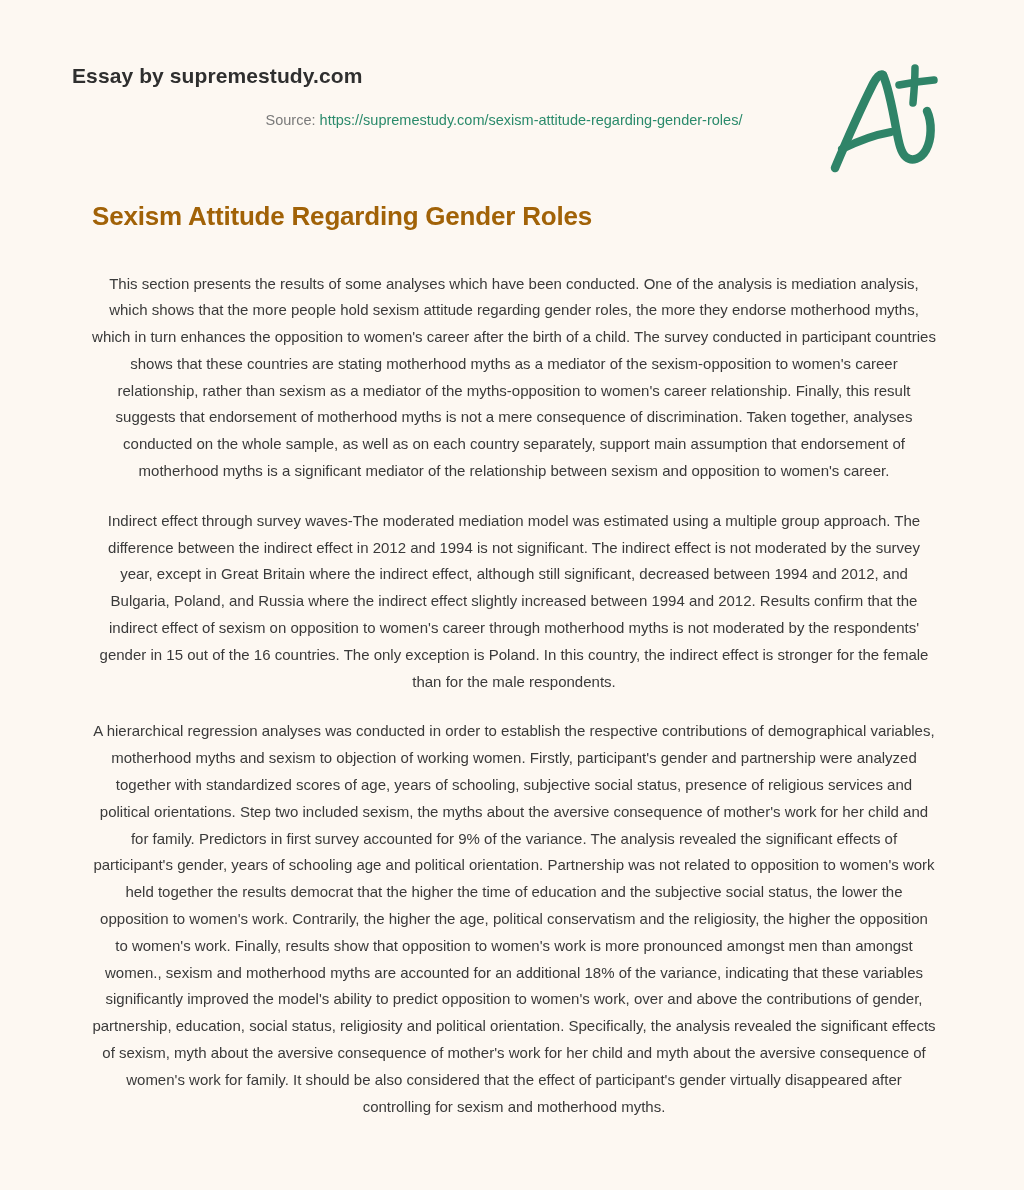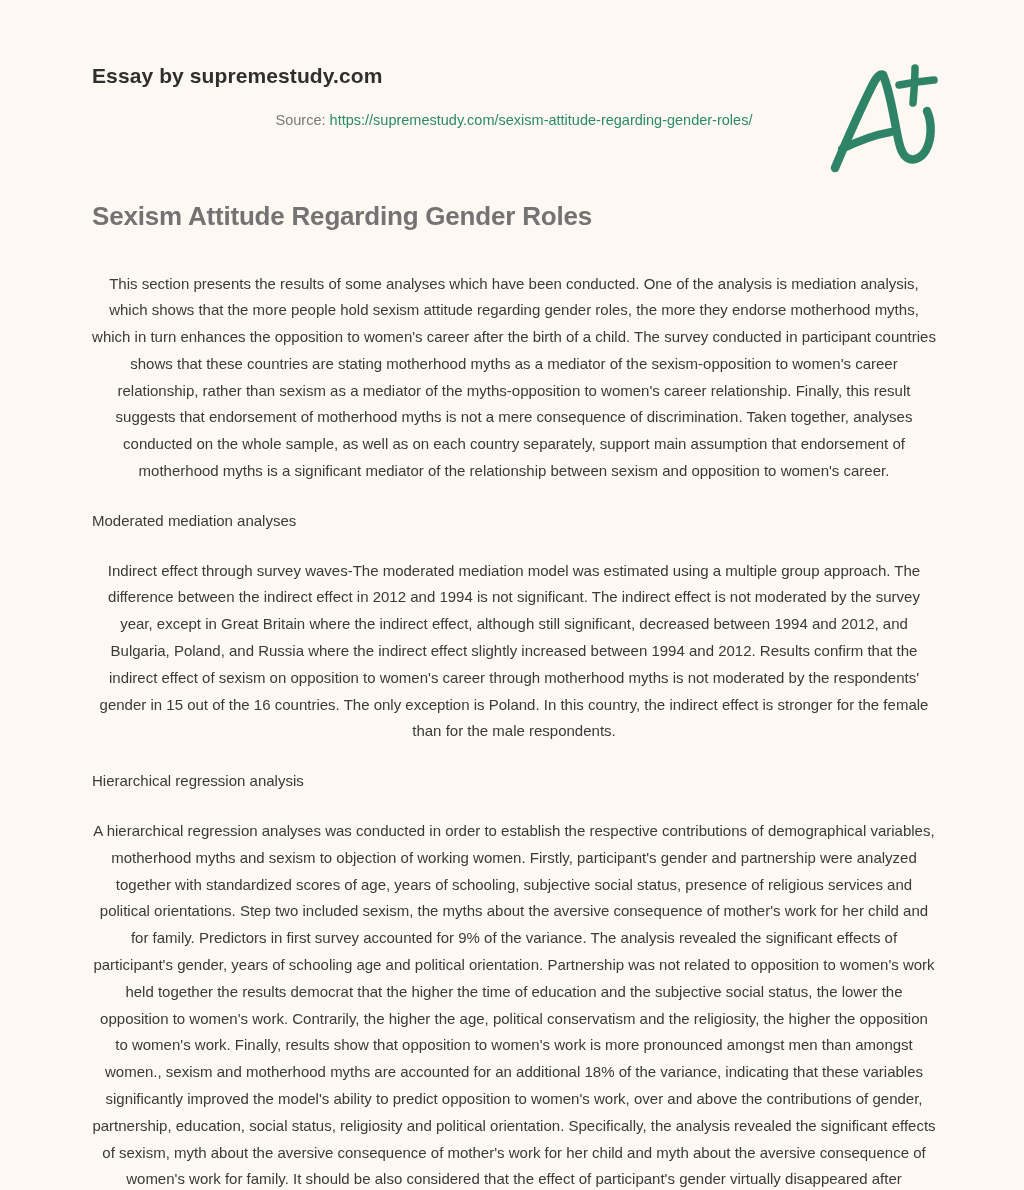"Essay by supremestudy.com" .header { padding: 62px 88px 0 92px -> 62px 88px 0 72px }
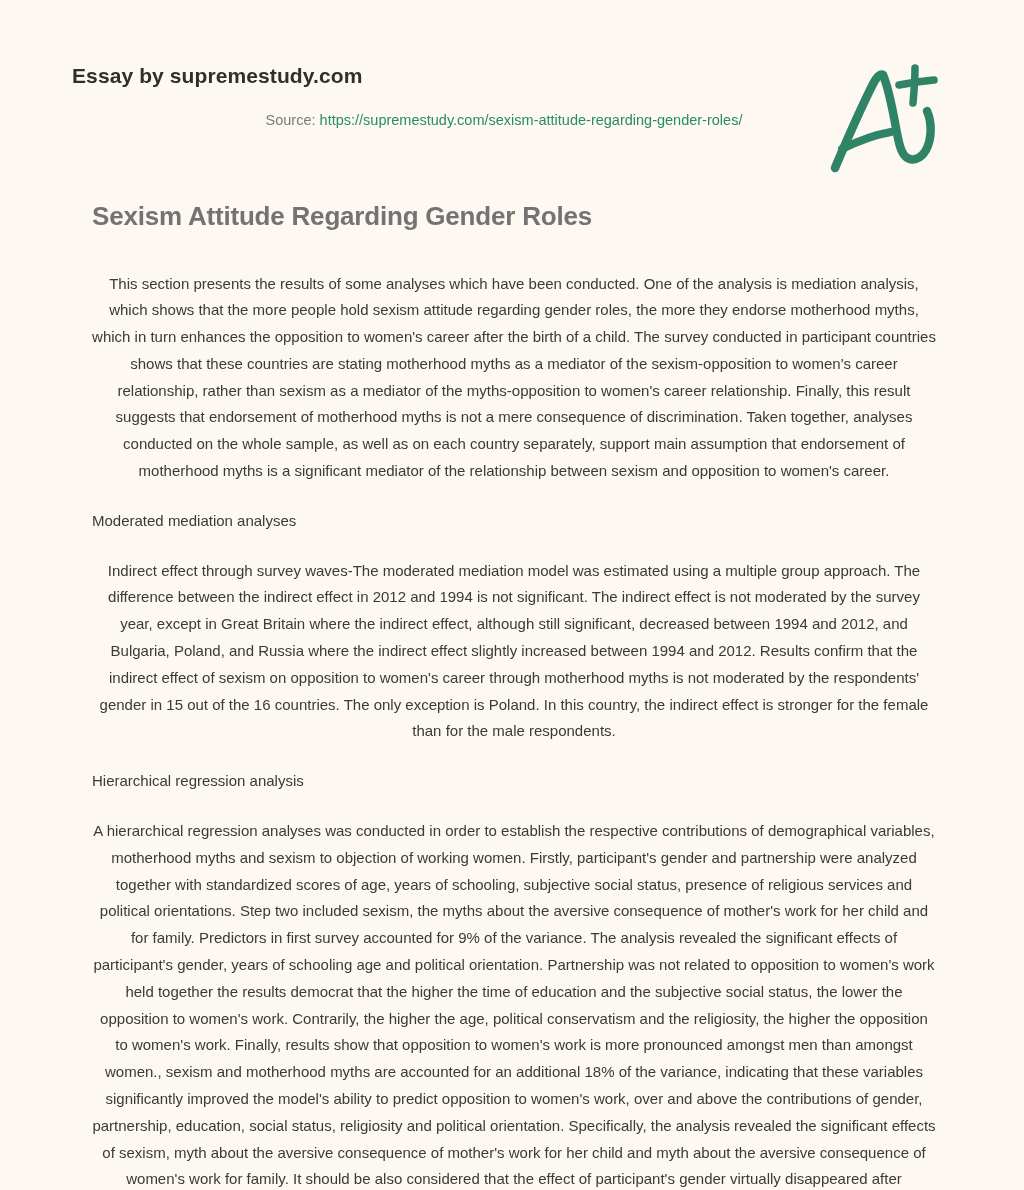"Sexism Attitude Regarding Gender Roles" .article-title { color: #737373 -> #a16207 }
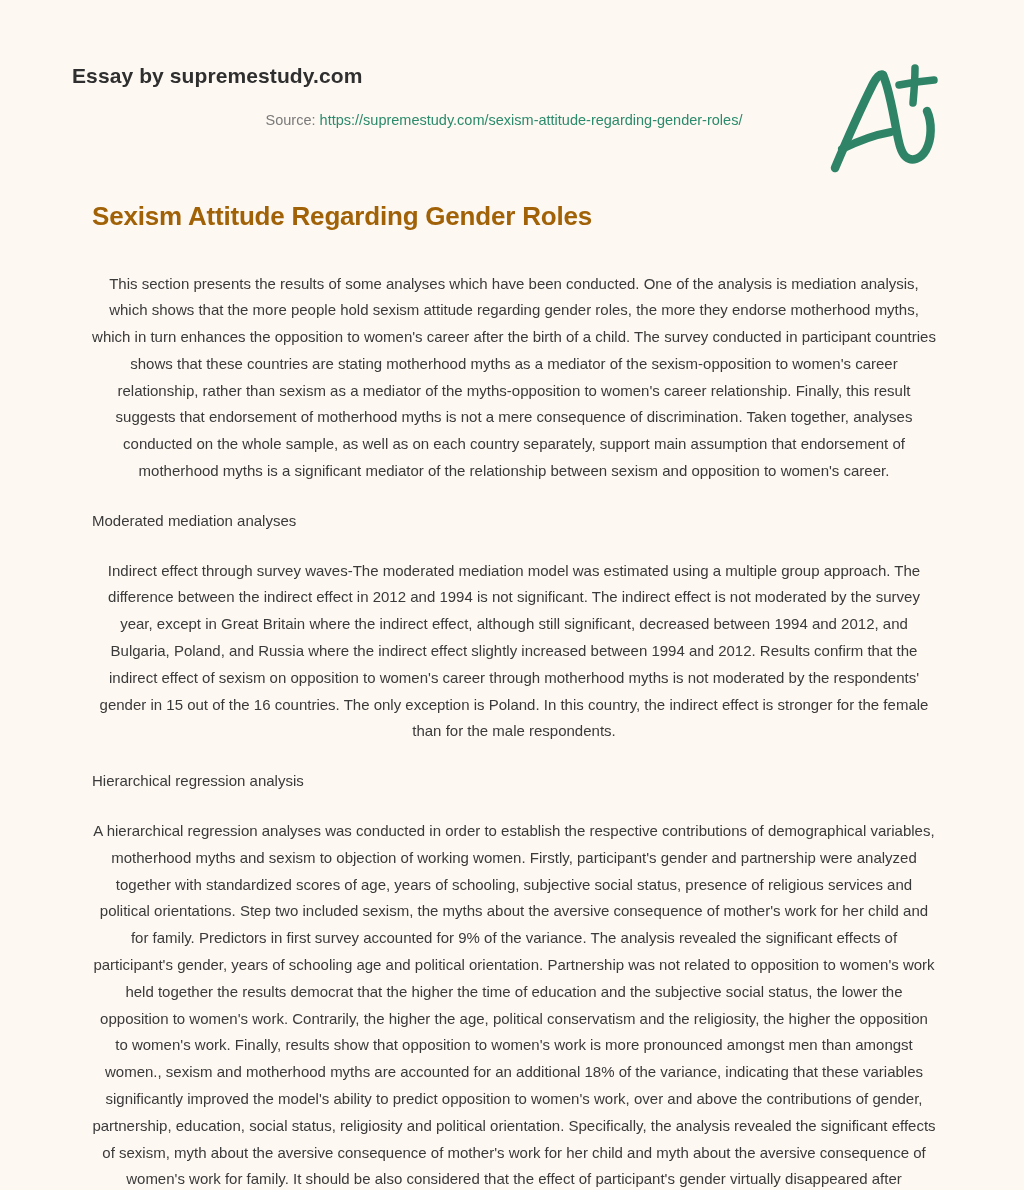"Moderated mediation analyses" p.subhead { html: <p>Moderated mediation analyses</p> -> none }
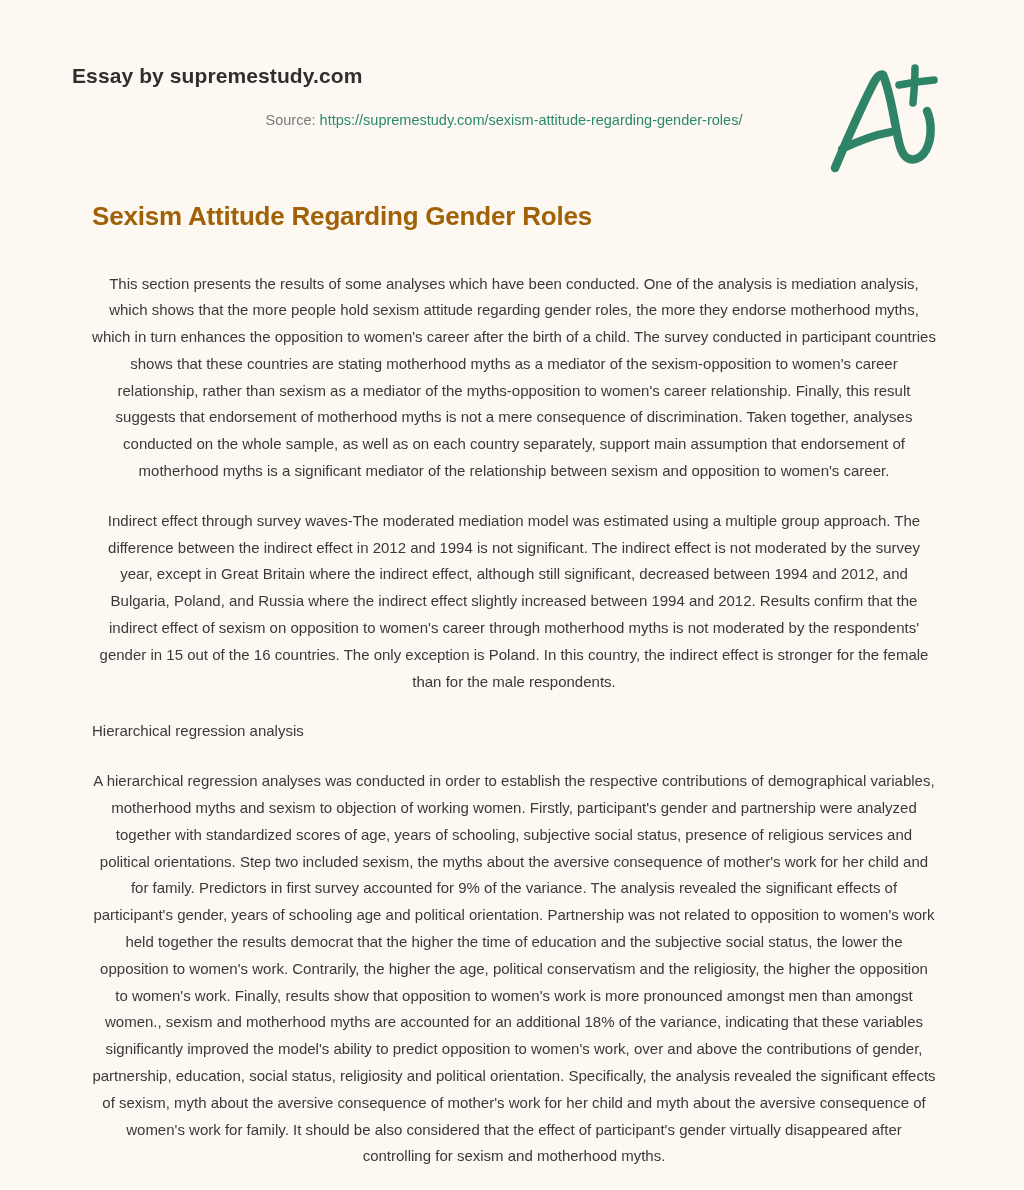"Hierarchical regression analysis" p.subhead { html: <p>Hierarchical regression analysis</p> -> none }
